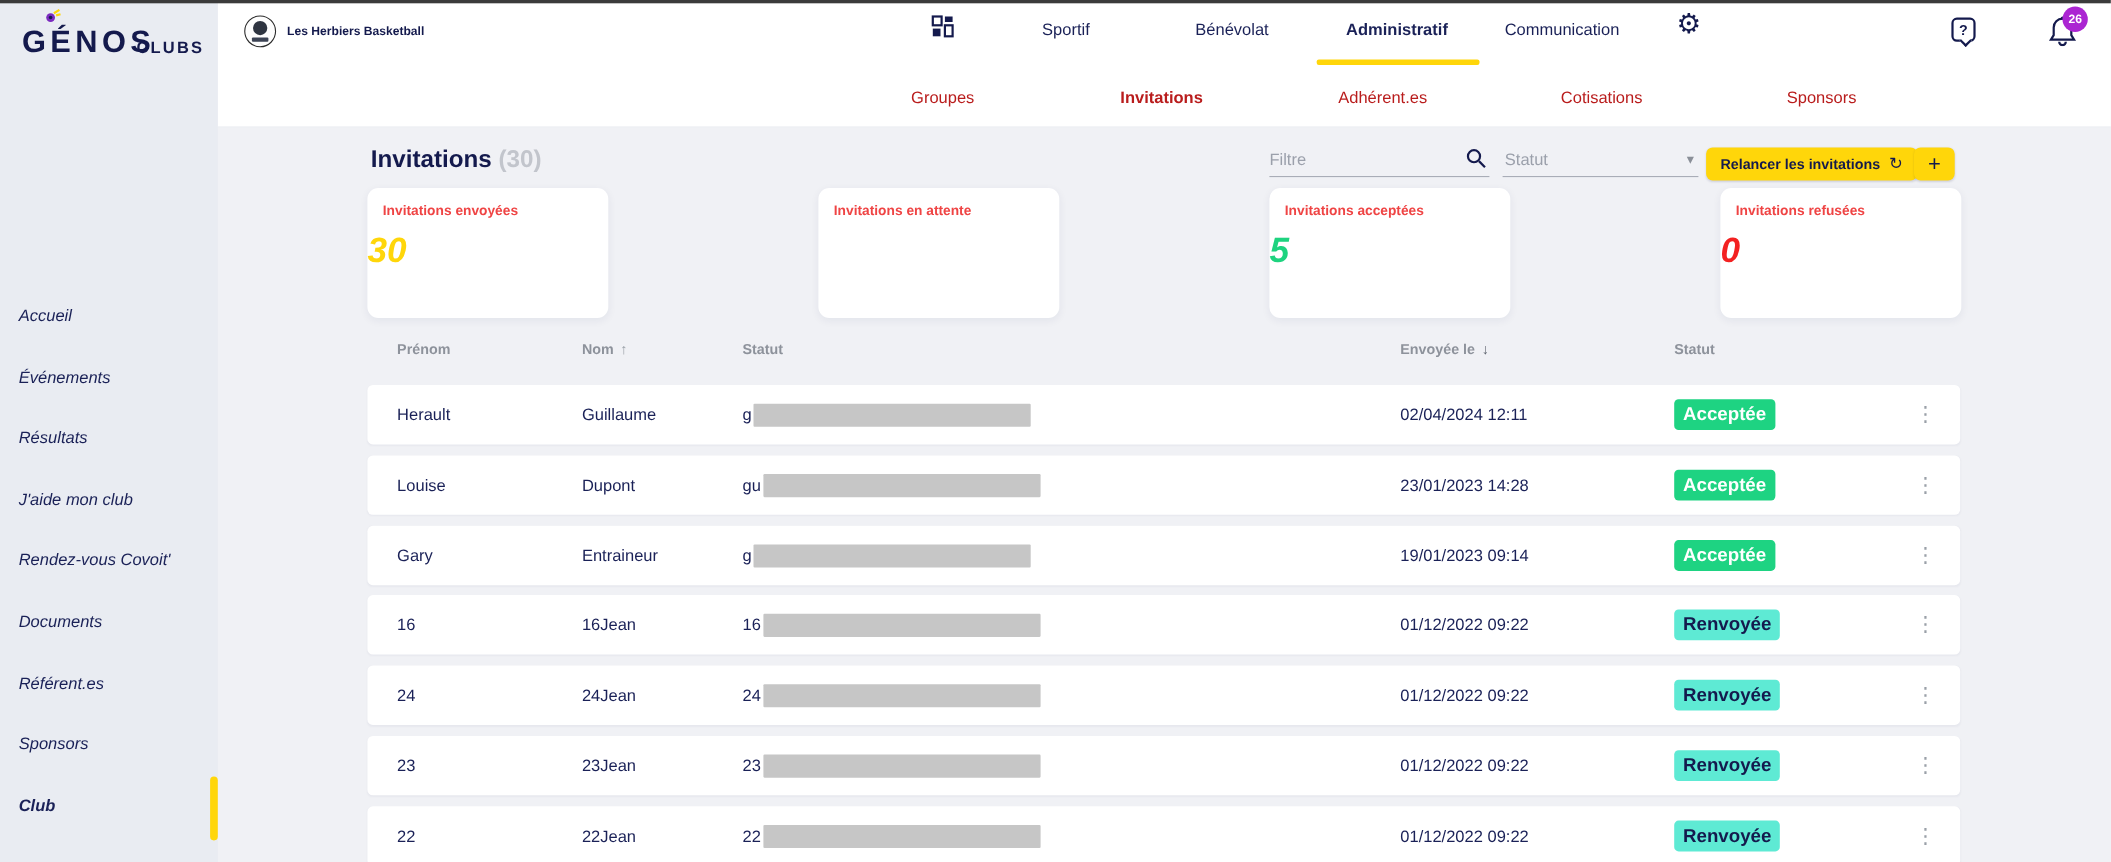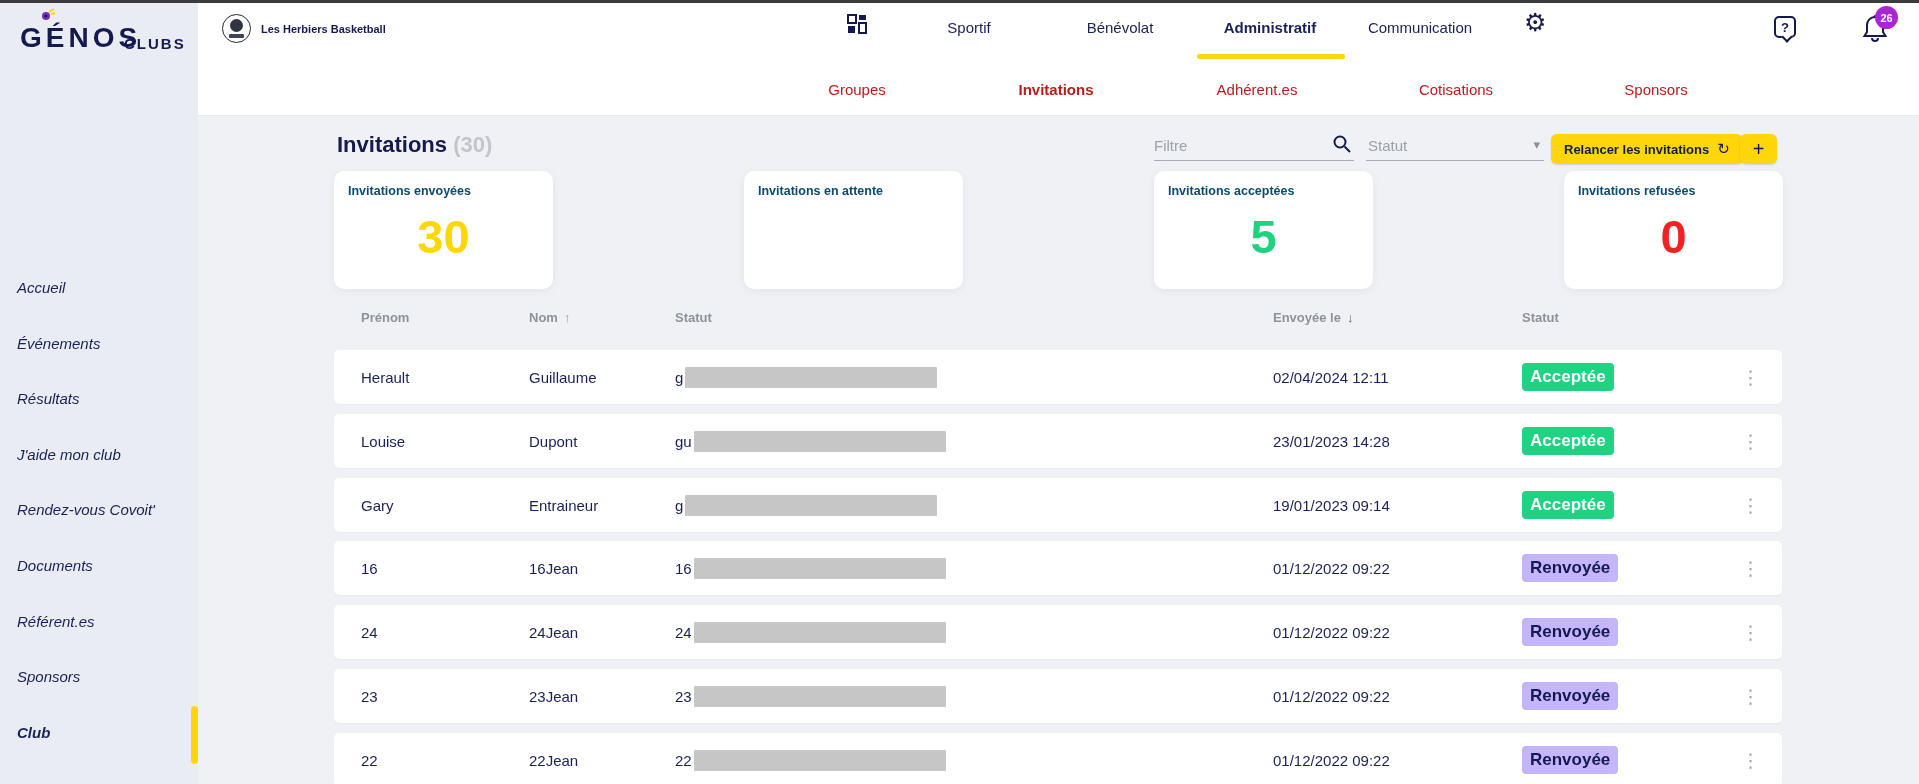"Invitations envoyées" .stat-label { color: #0c4a6e -> #ef4444 }
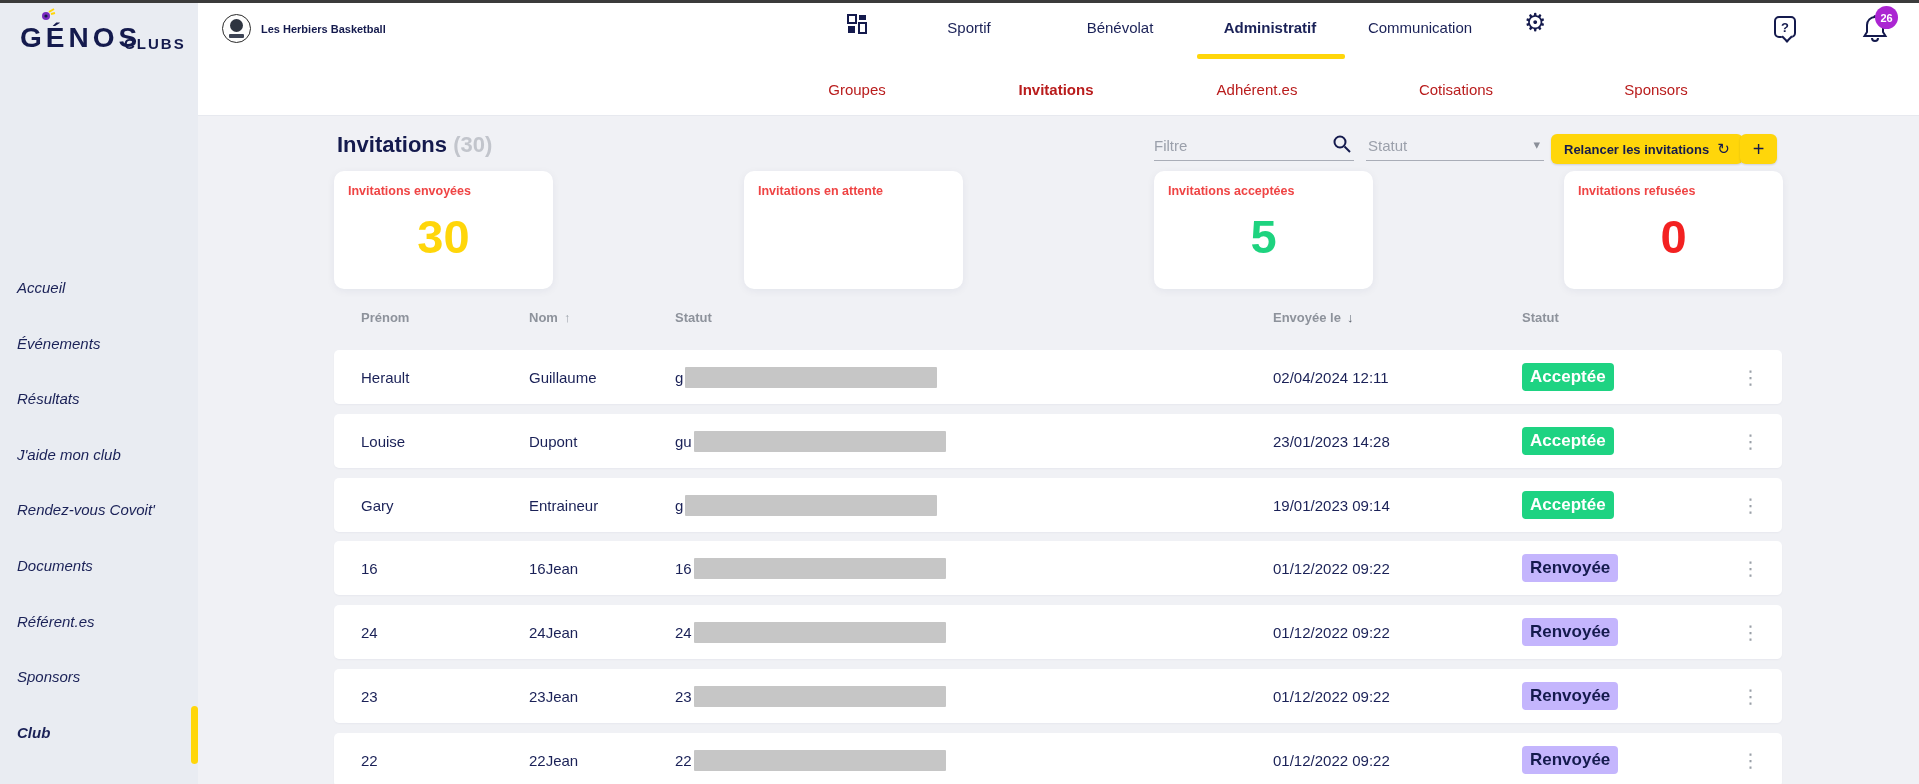"30" .stat-value { font-size: 47px -> 32px; font-style: none -> italic; text-align: center -> none }
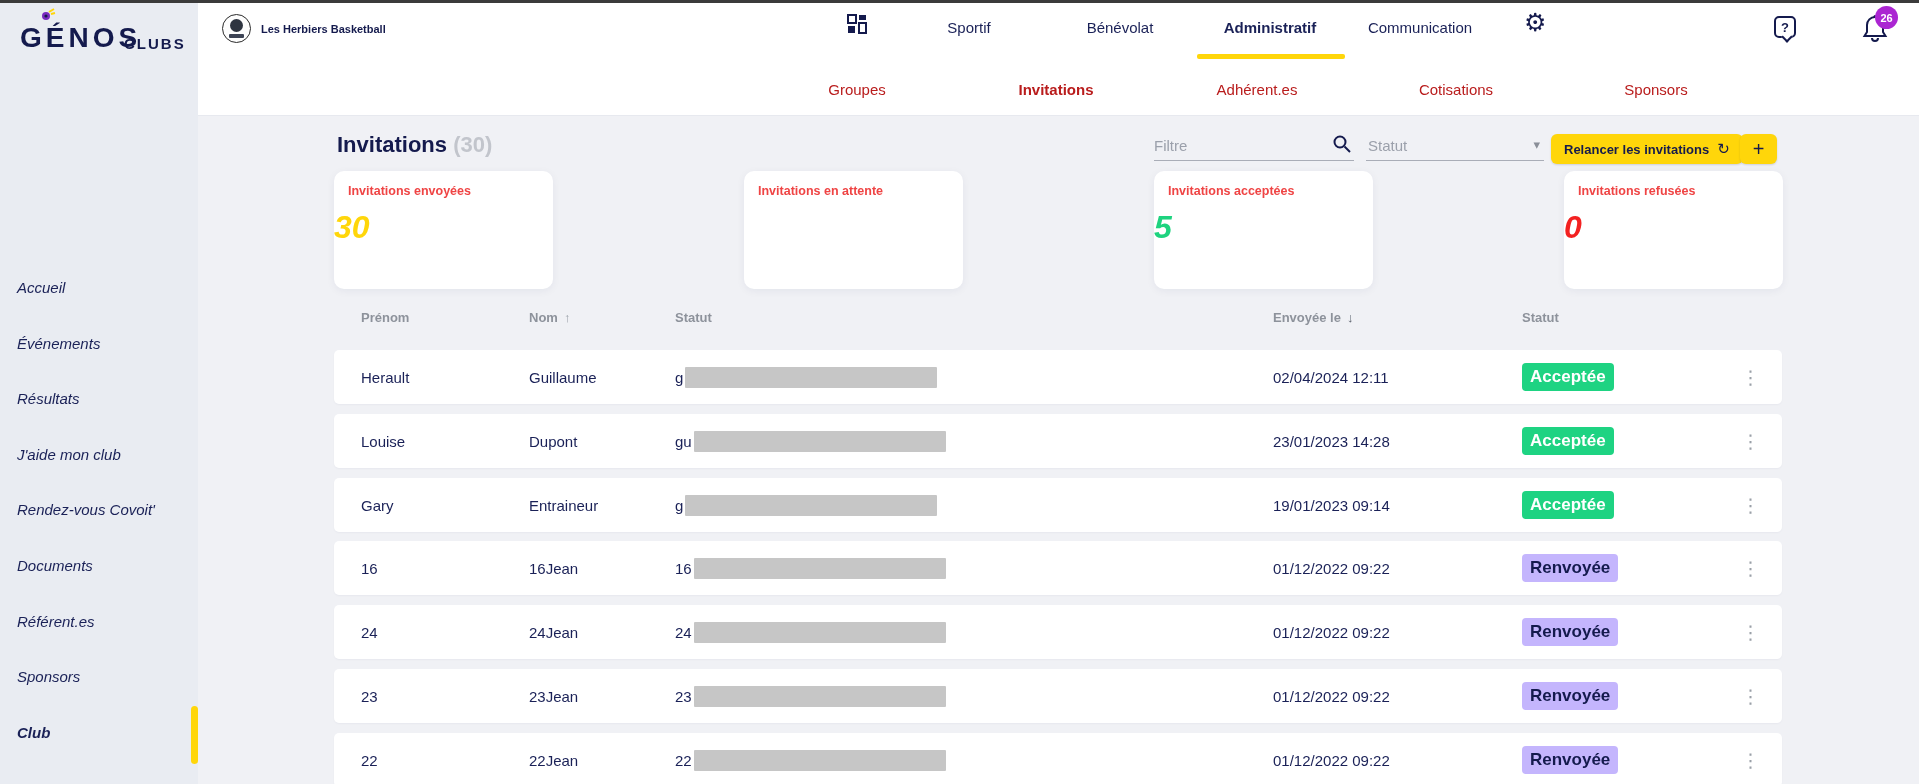"Renvoyée" .s-resent { background: #c4b5fd -> #5eead4 }
